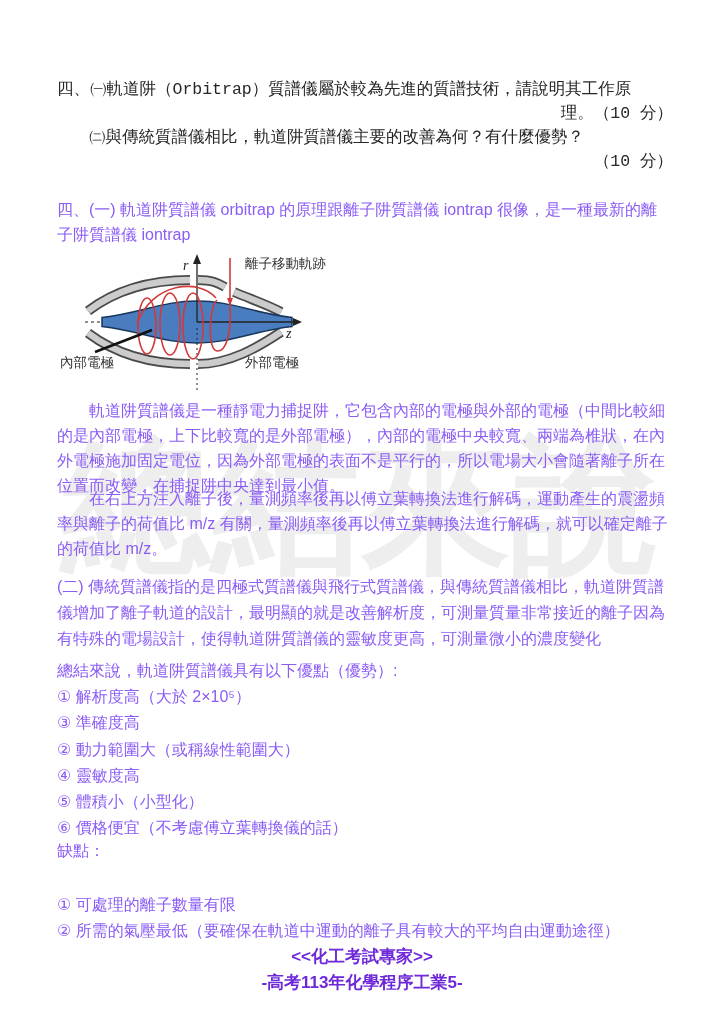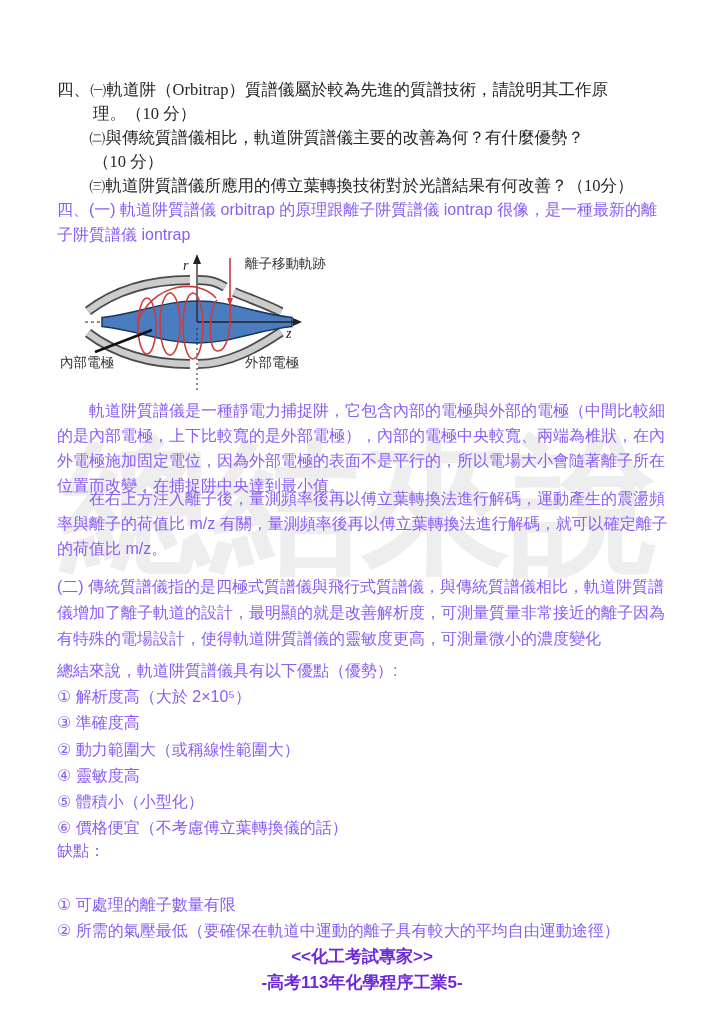"四、㈠軌道阱（Orbitrap）質譜儀屬於較為先進的質譜技術，請說明其工作原" .q-line { font-family: none -> Liberation Mono, monospace }
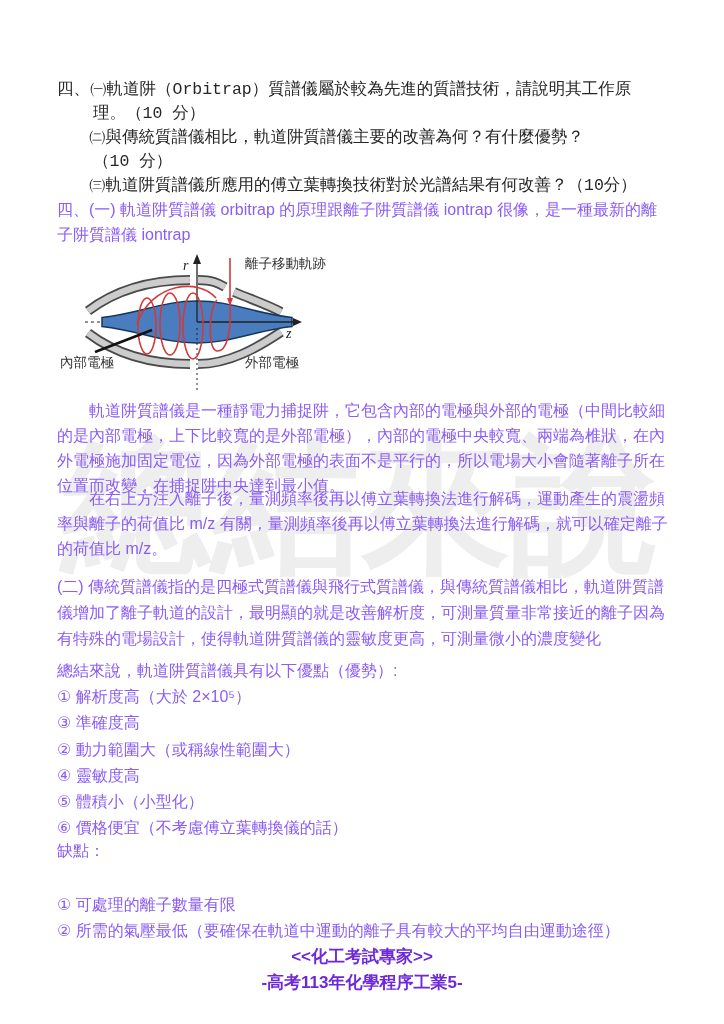"理。（10 分）" .ind-a { text-align: none -> right }
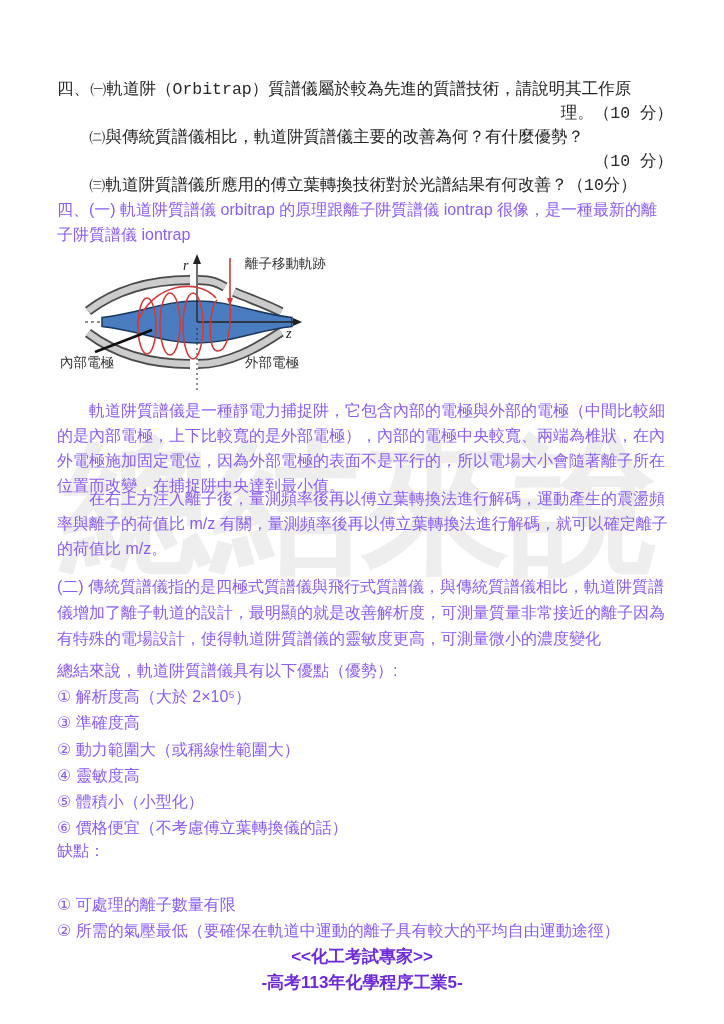"㈢軌道阱質譜儀所應用的傅立葉轉換技術對於光譜結果有何改善？（10分）" div.q-line { html: <div>㈢軌道阱質譜儀所應用的傅立葉轉換技術對於光譜結果有何改善？（10分）</div> -> none }
